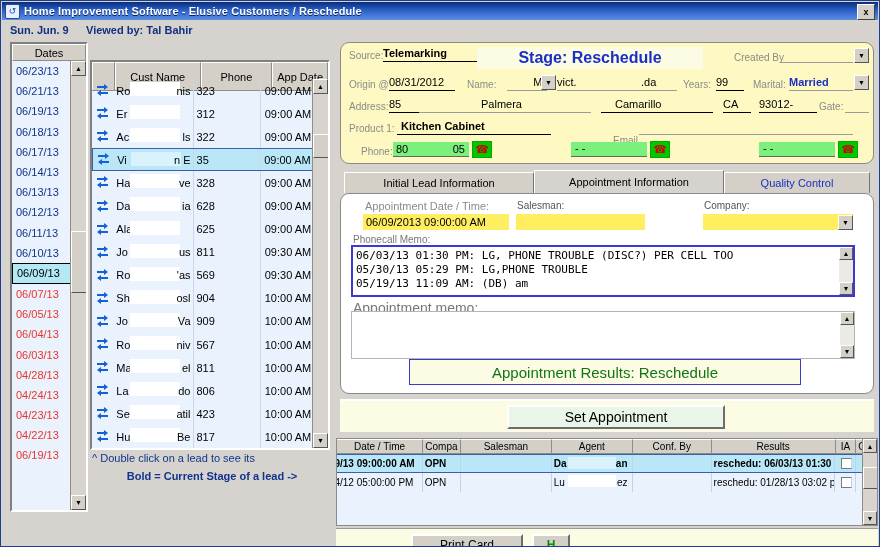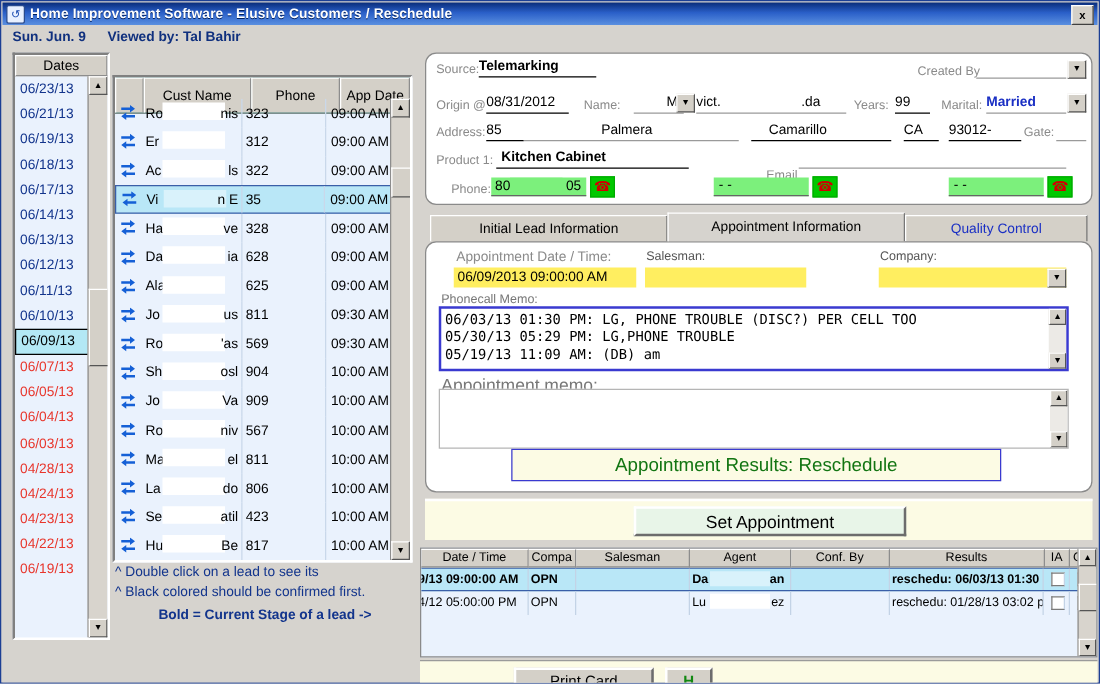"Source:" .infocard { background: #ffffff -> #fef9c3 }
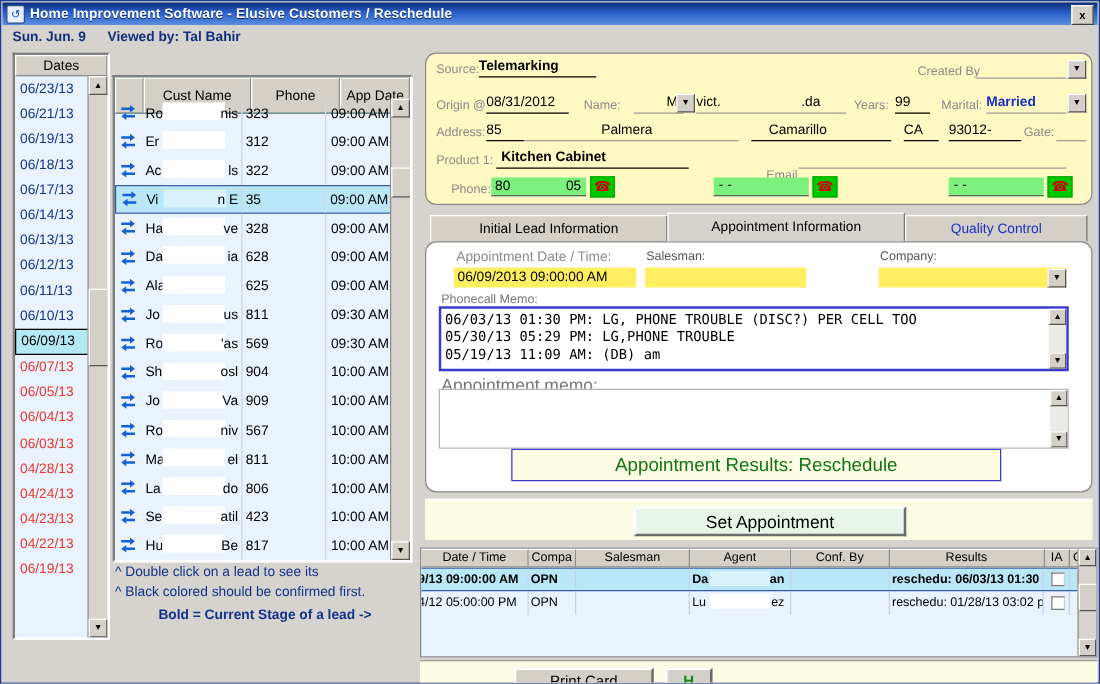"Stage: Reschedule" div.stage-banner { html: none -> <div>Stage: Reschedule</div> }
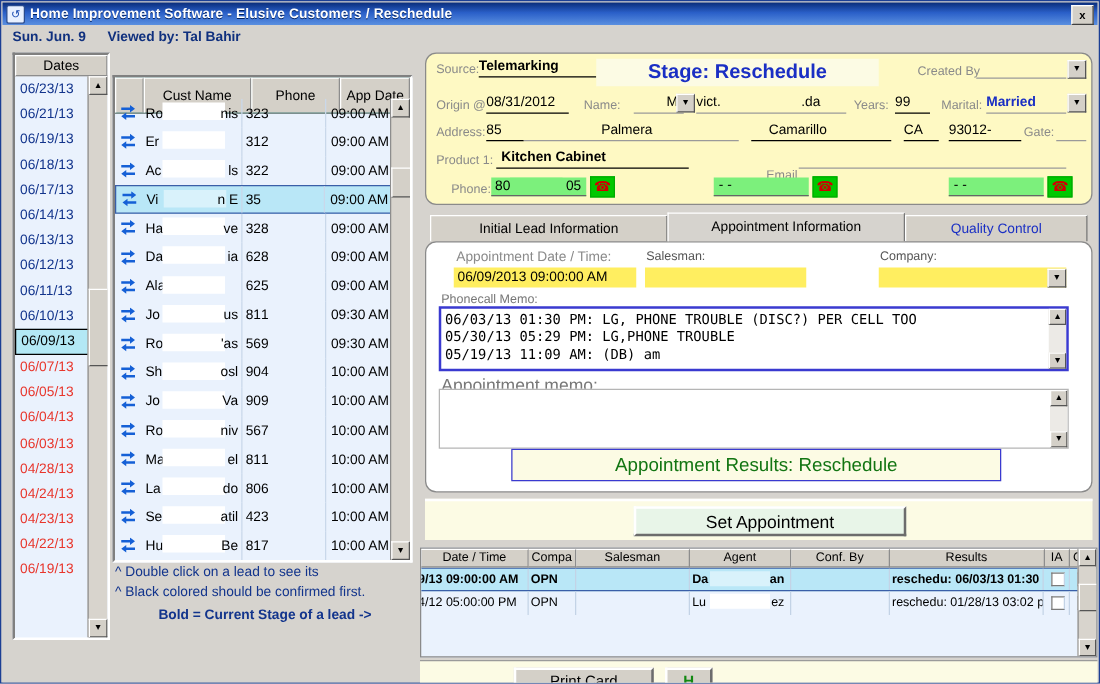"Cust Name" .cust-hdr { background: #0f766e -> #0ea5e9 }
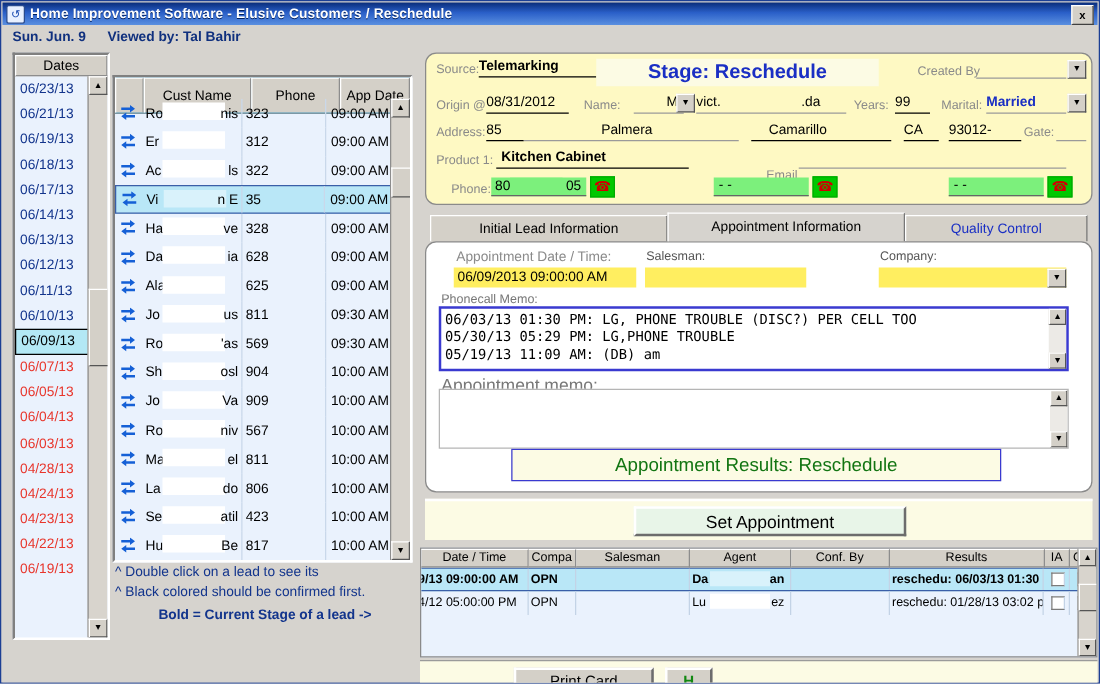"^ Black colored should be" div { html: <div>^ Black colored should be confirmed first.</div> -> none }
